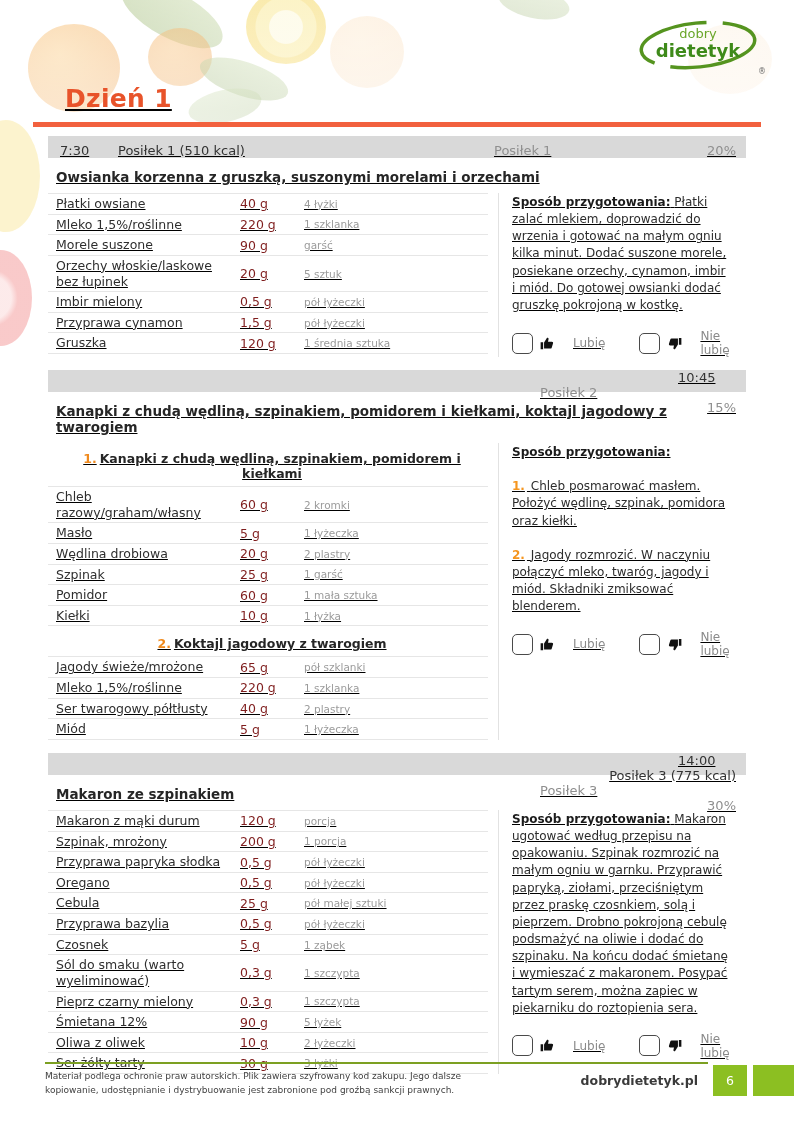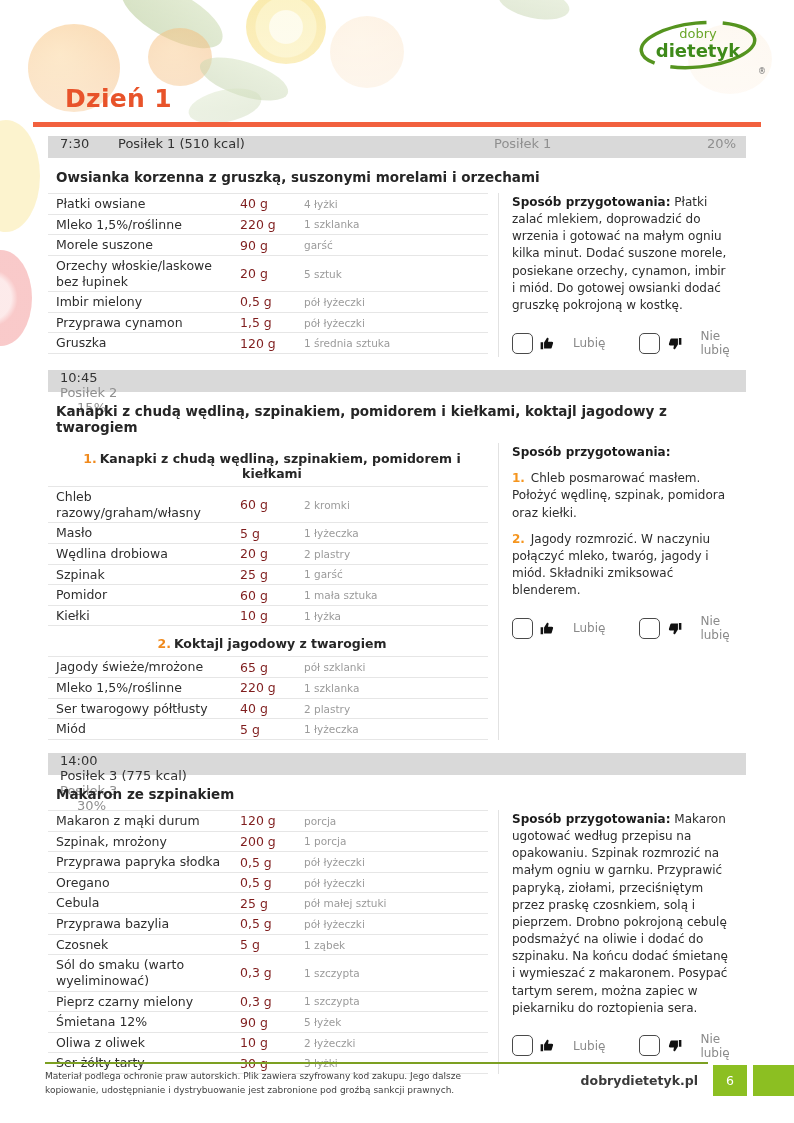"Dzień 1" .content { text-decoration: none -> underline }
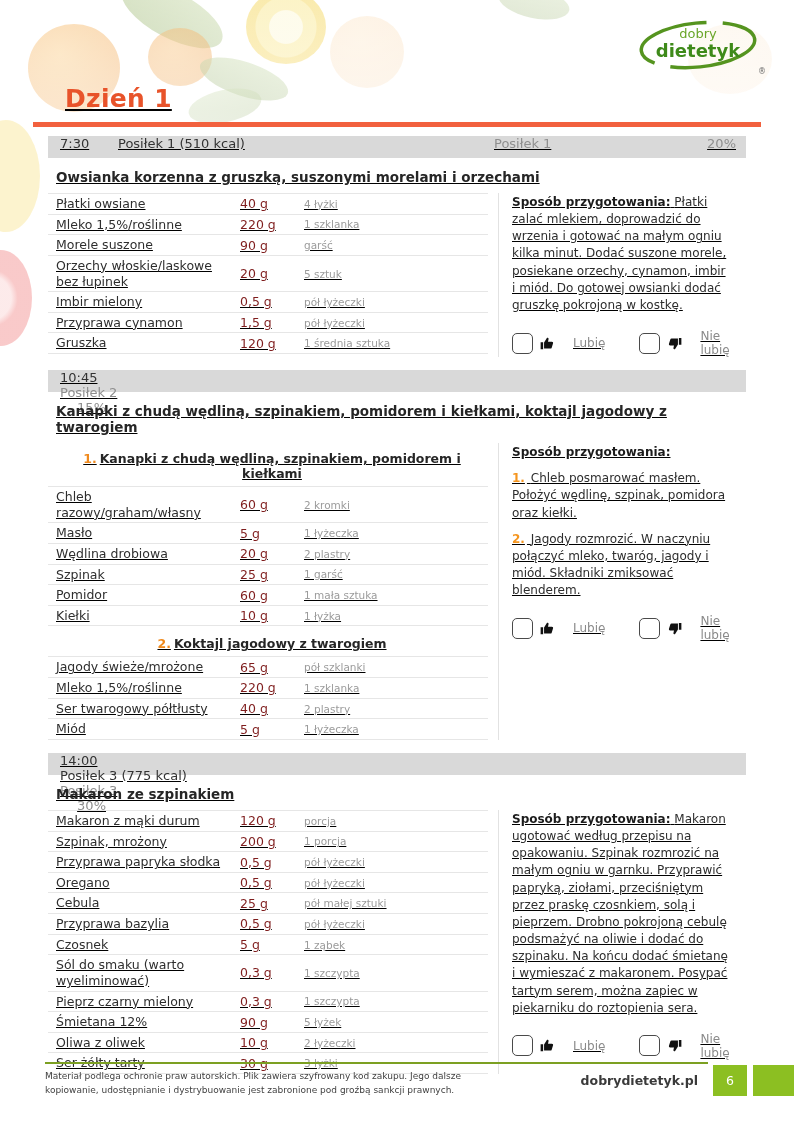"7:30" .mealbar { align-items: flex-start -> flex-end }
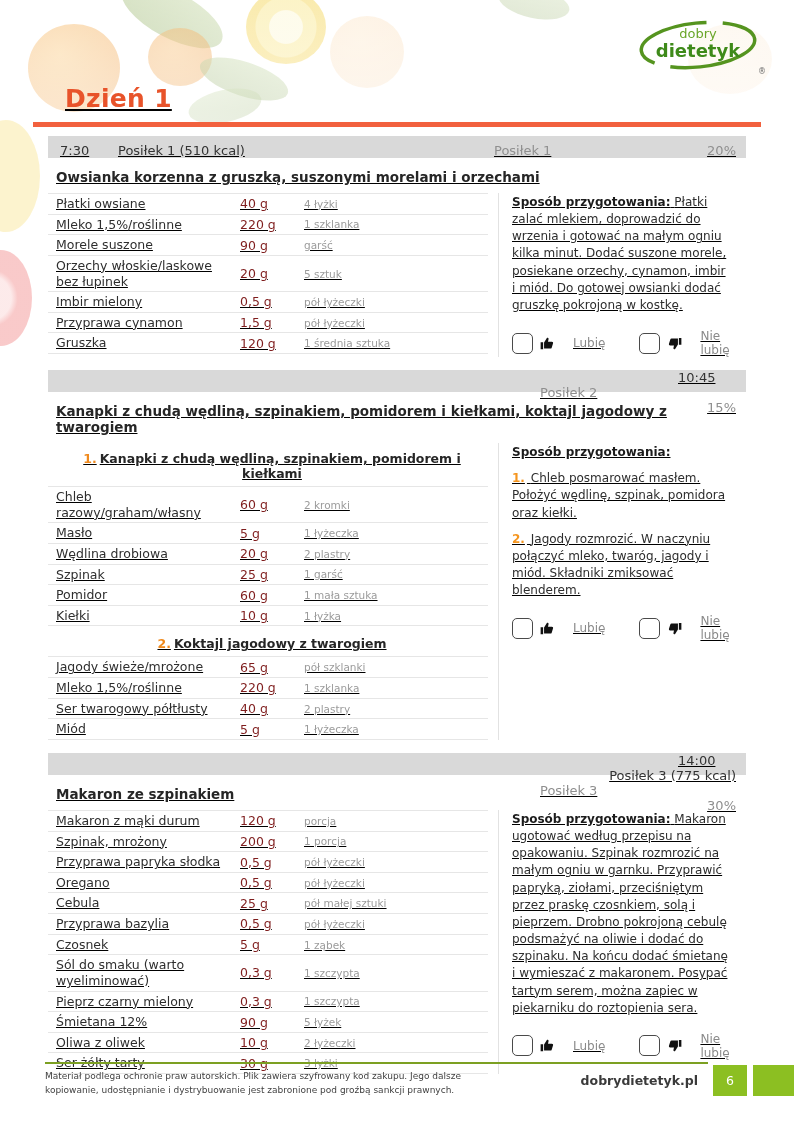"1. Chleb posmarować masłem. Położyć" .pstep { margin-top: 9px -> 17px }
